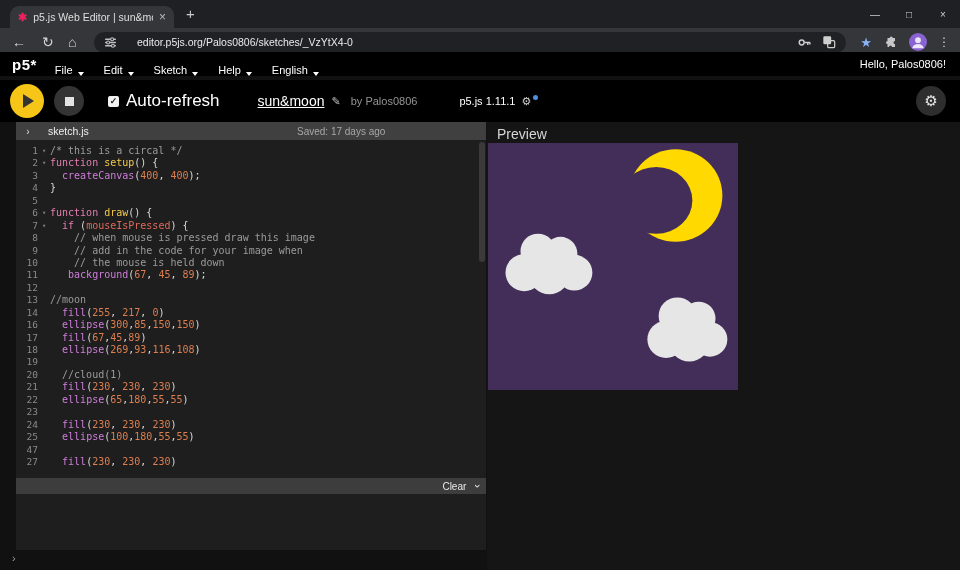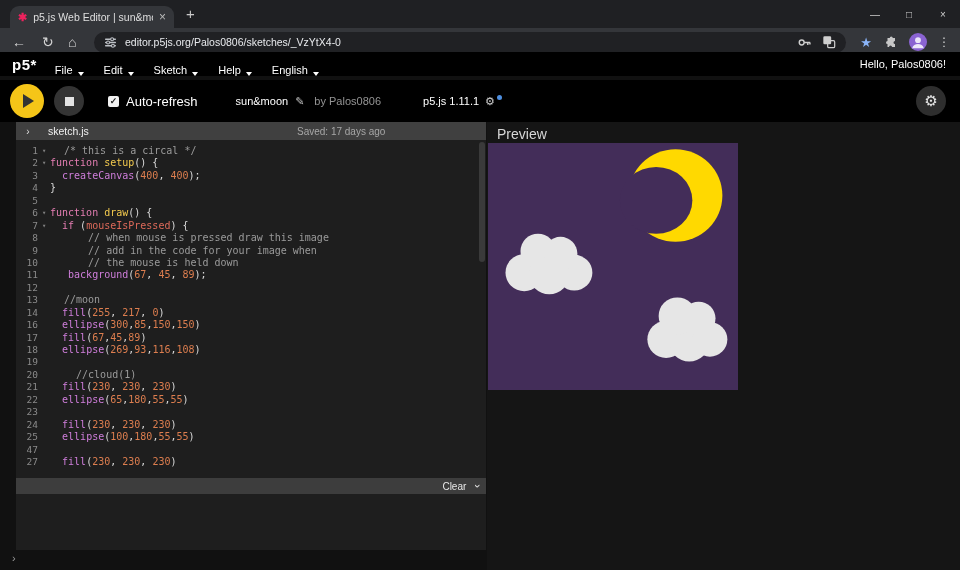"editor.p5js.org/Palos0806/sketches/_VzYt" .url-pill { gap: 8px -> 20px }
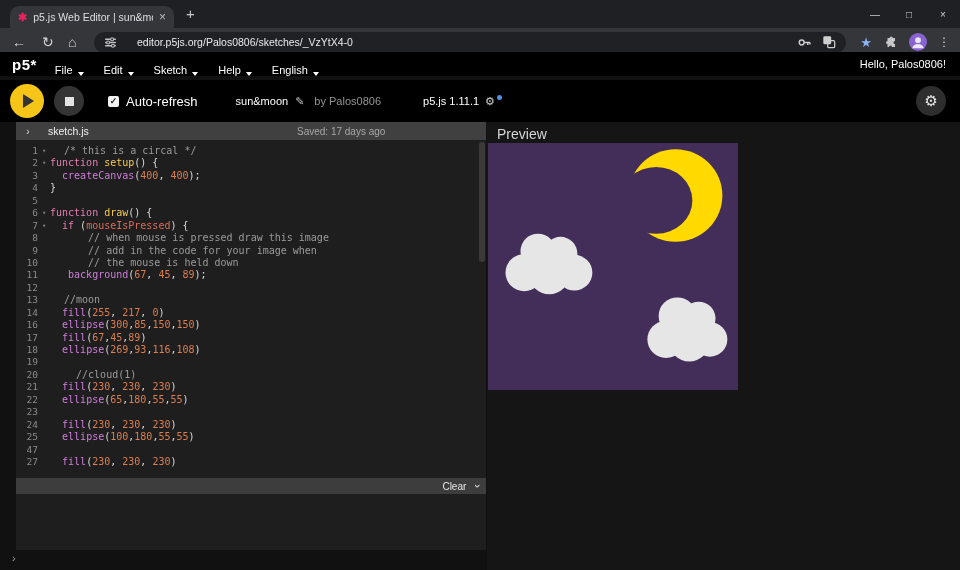"Auto-refresh" .lbl { font-size: 13px -> 17px }
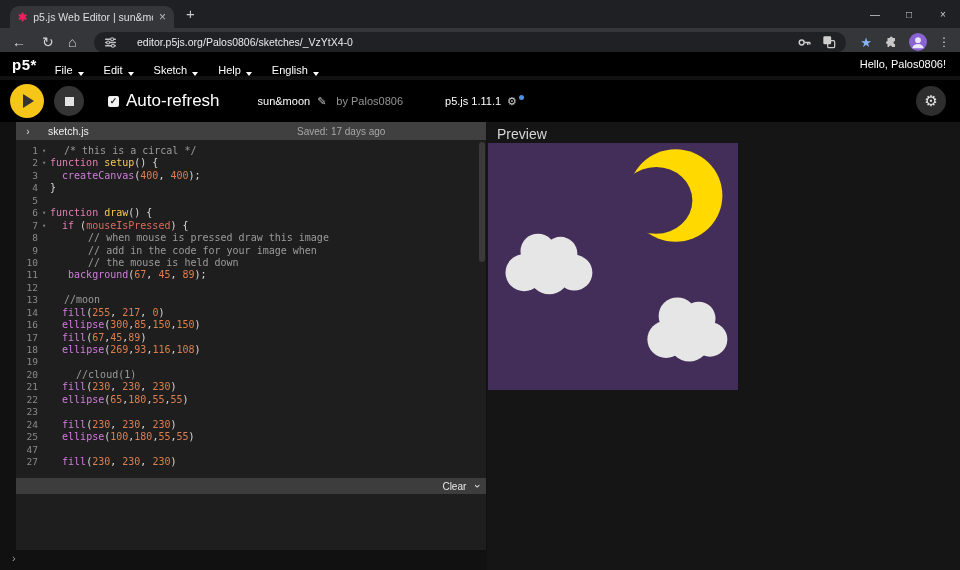"sun&moon" .sketch-name { font-size: 11px -> 14px; text-decoration: none -> underline }
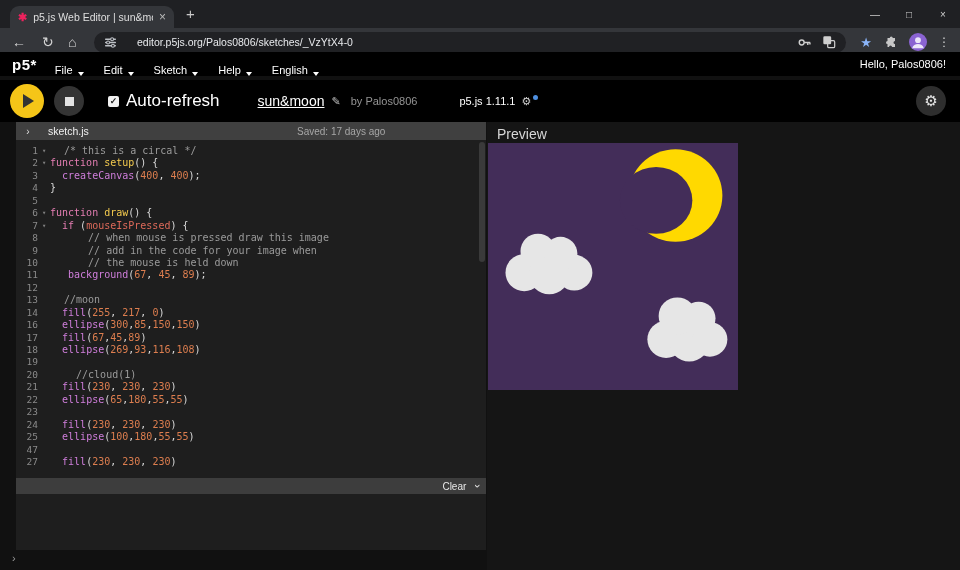"/* this is a circal" .t-cm { margin-left: 14px -> none }
